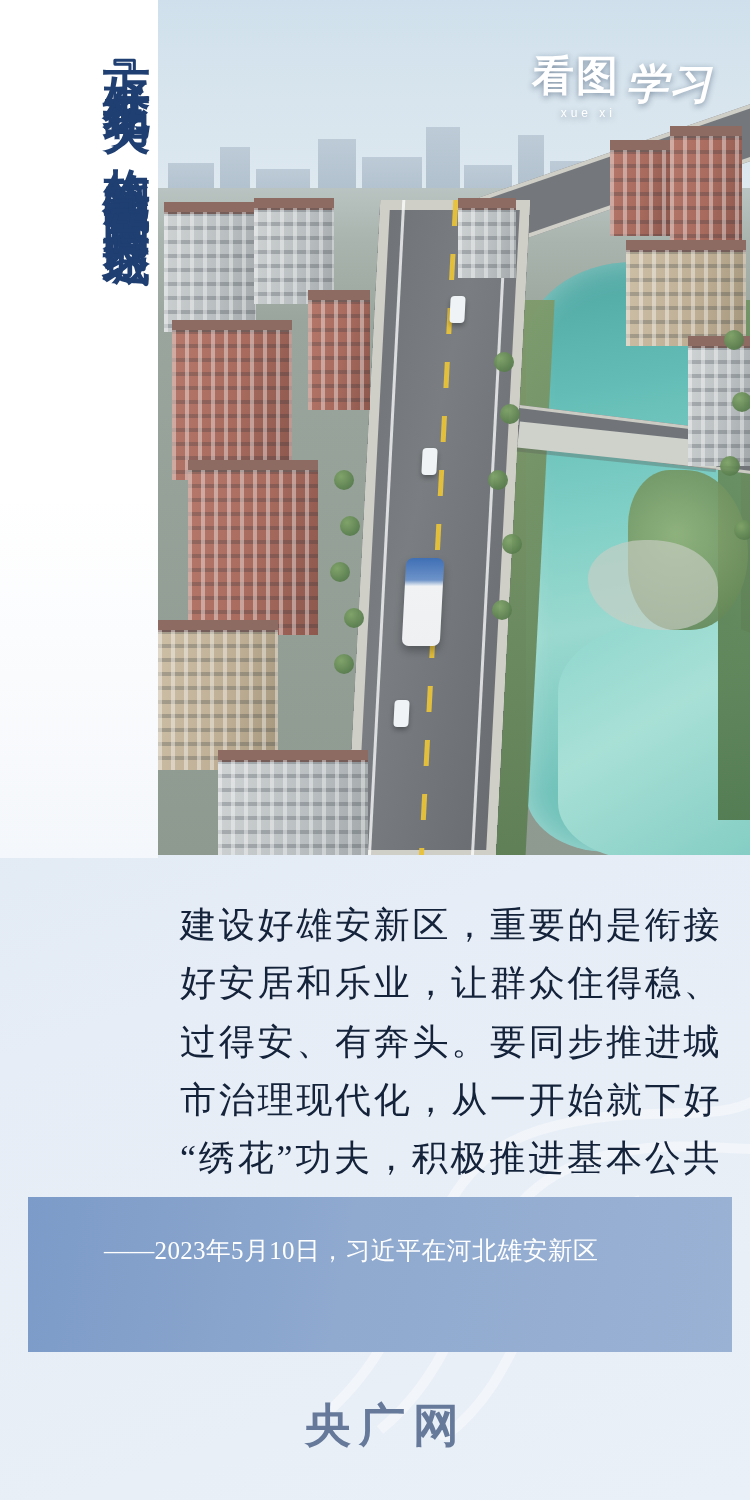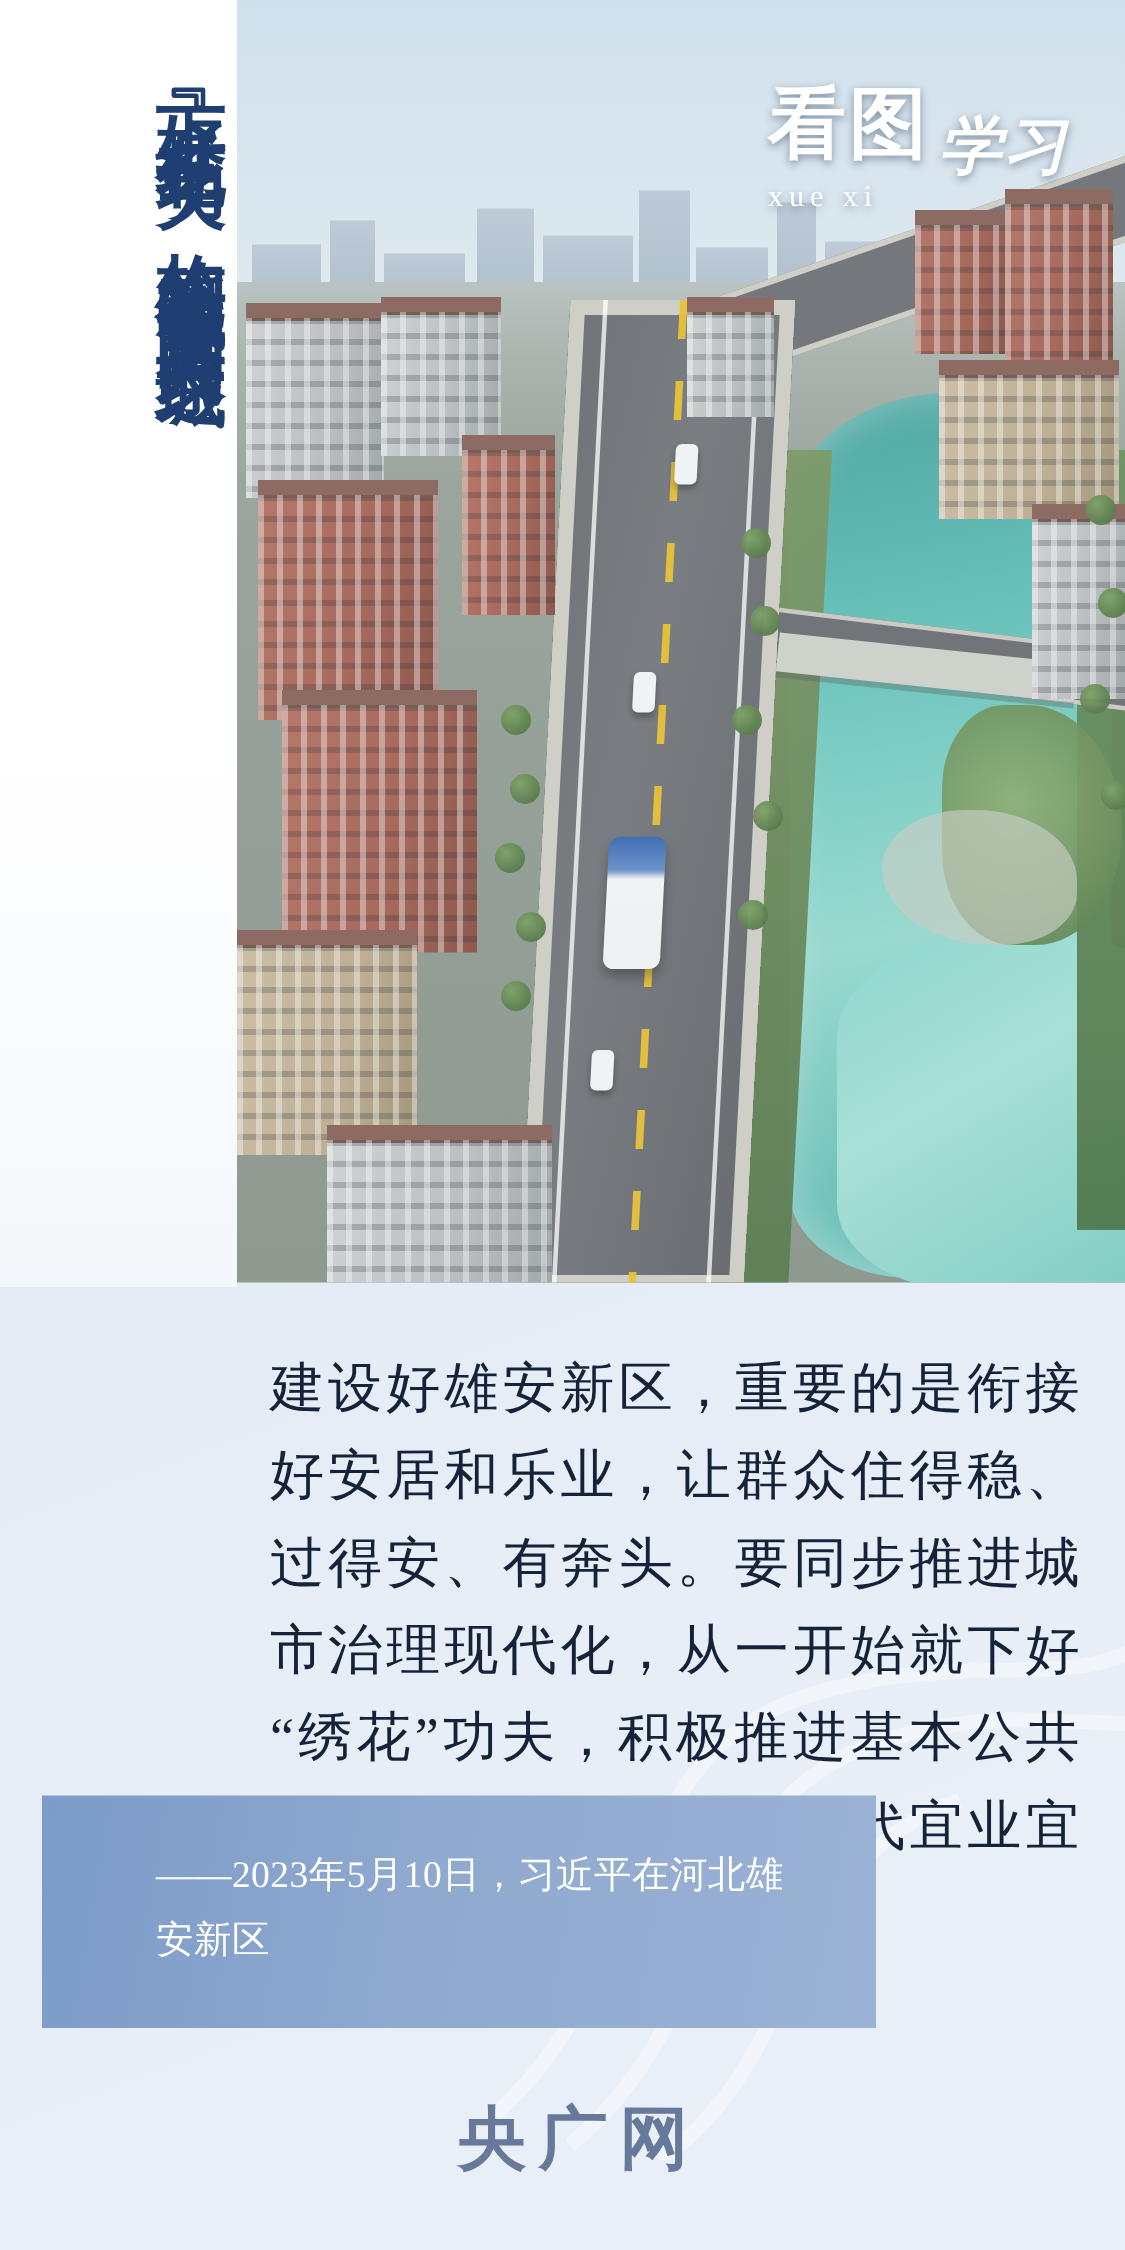"看图" .kantu .k1 { font-size: 52px -> 42px }
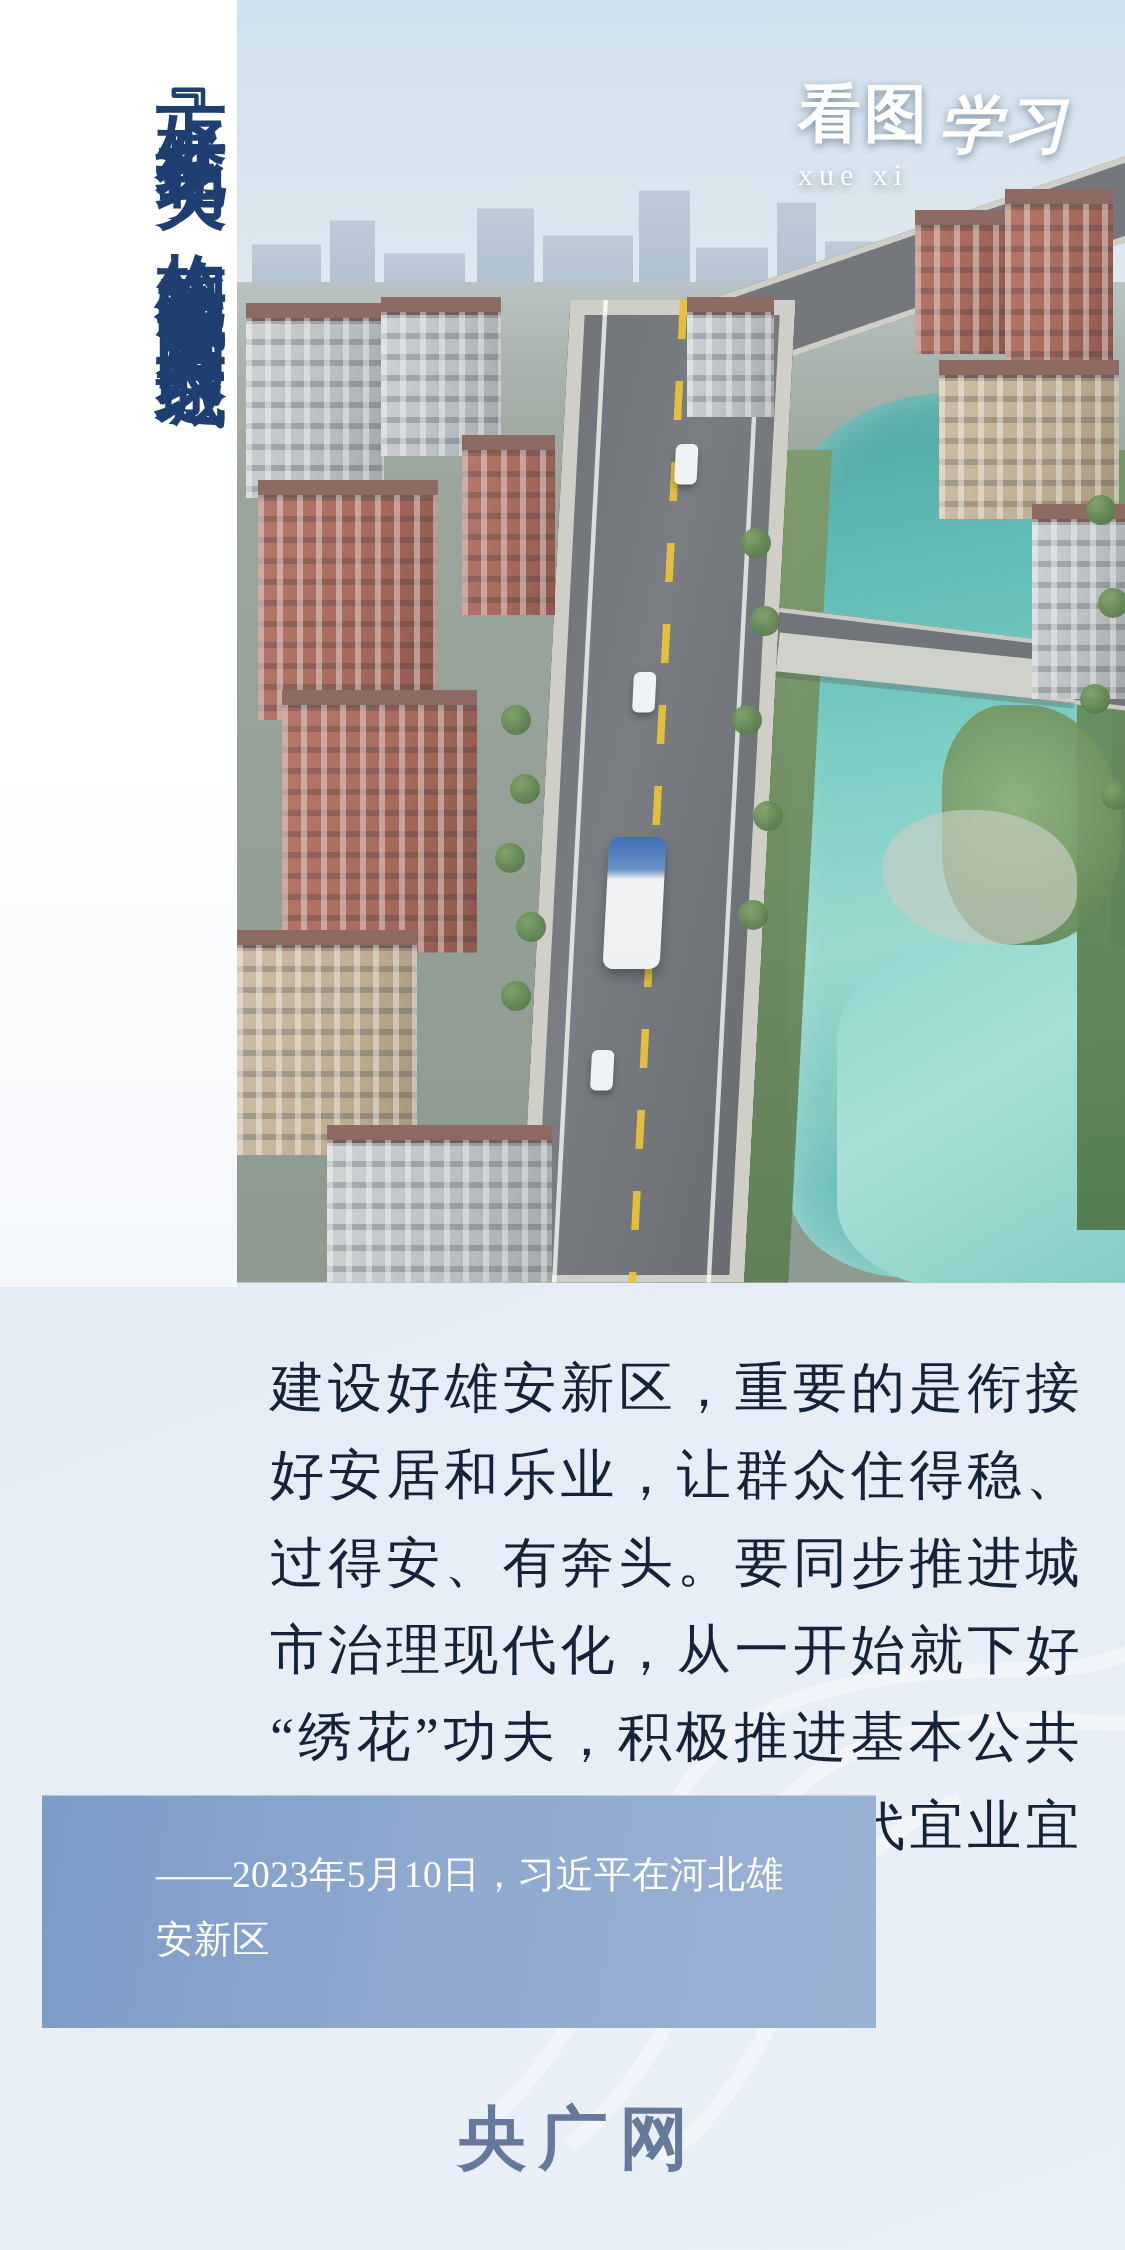"xue xi" .kantu .pin { font-family: Liberation Serif, serif -> Liberation Sans, sans-serif; font-size: 20px -> 12px; text-align: left -> right }
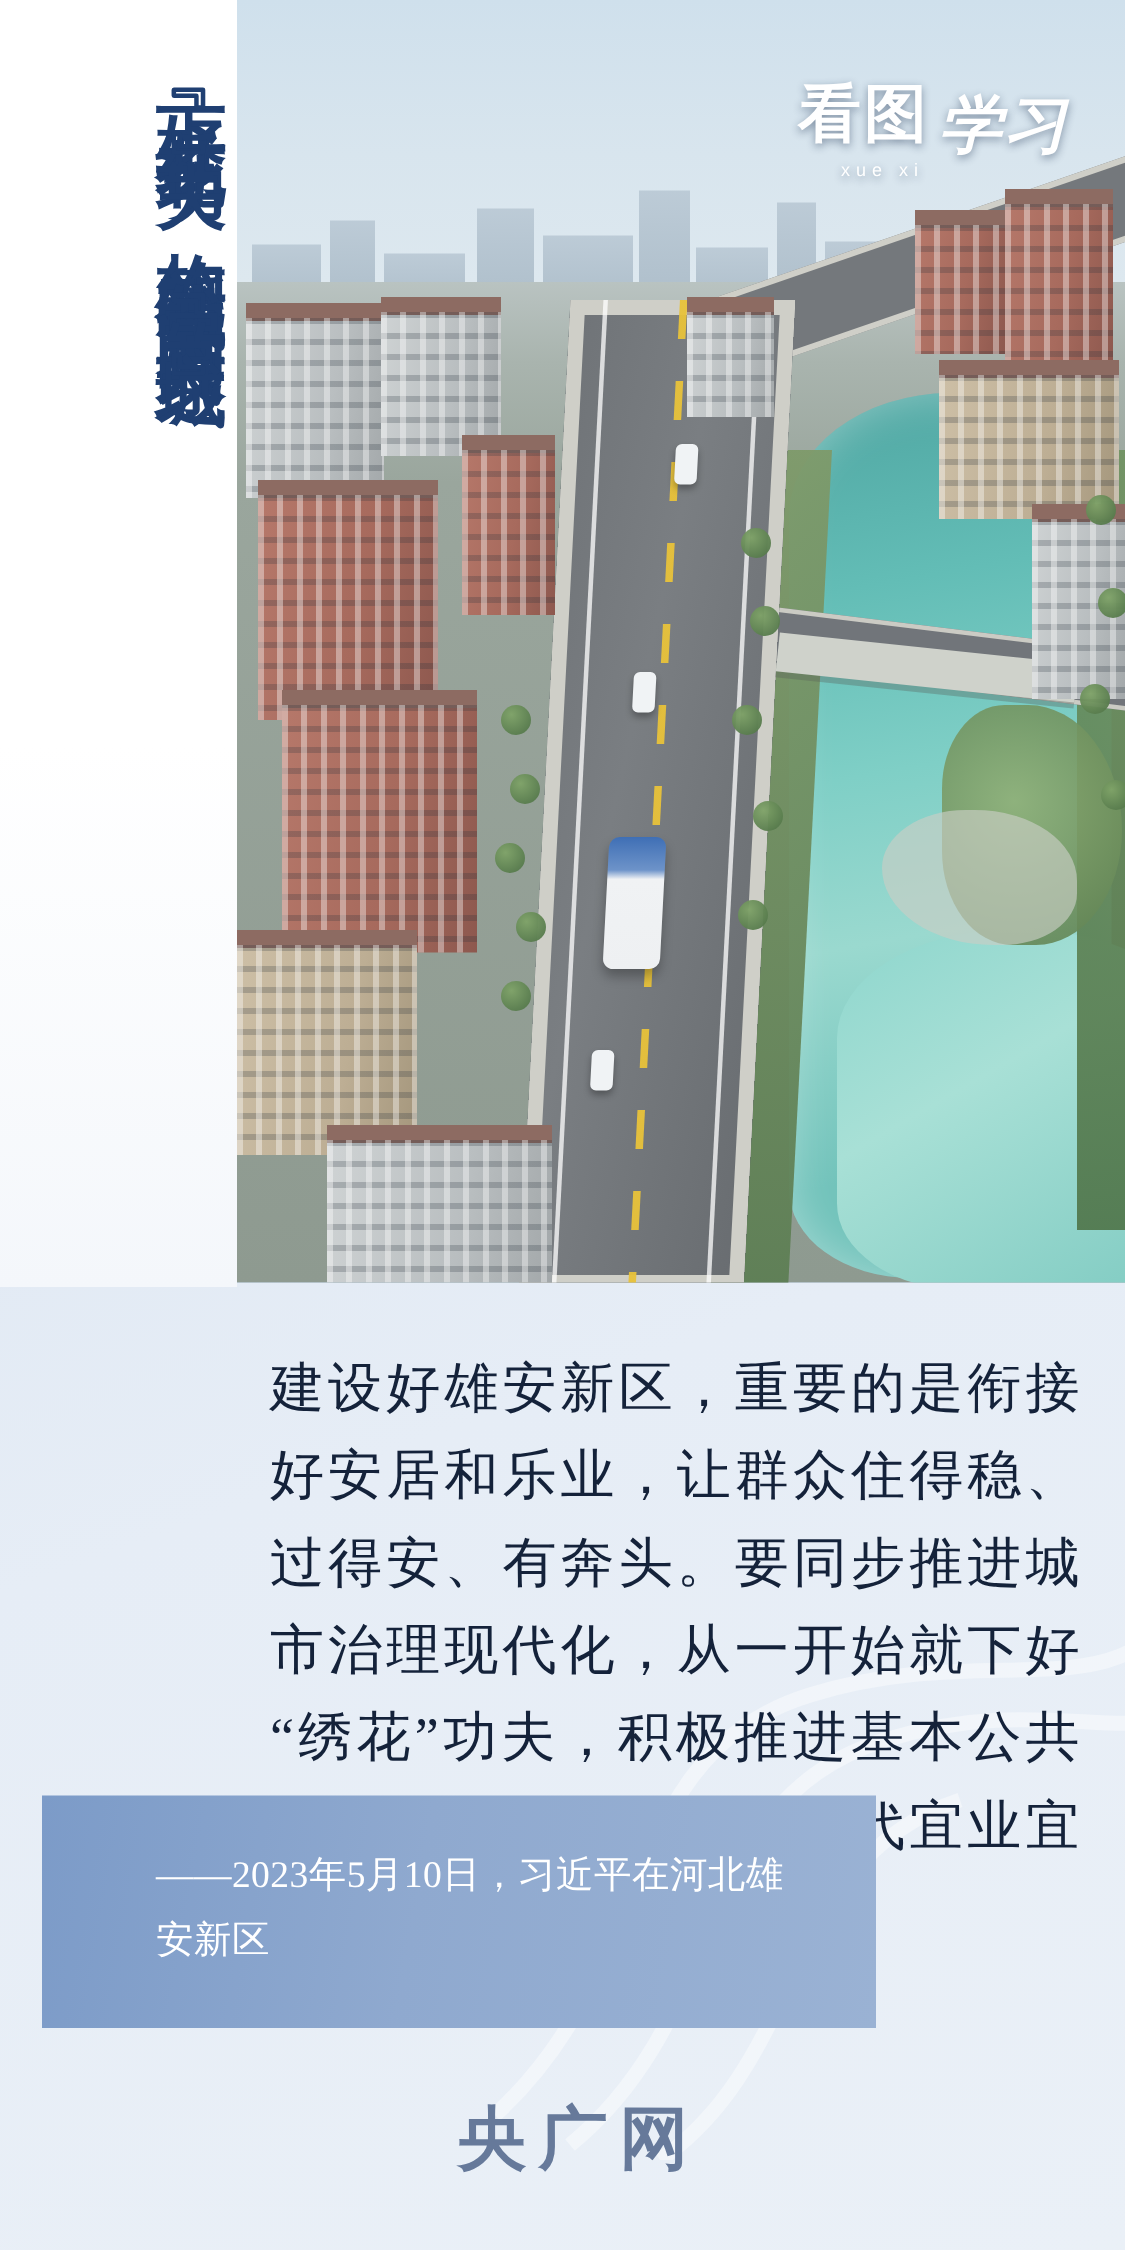"——2023年5月10日，习近平在河北雄安新区" .attrib { width: 556px -> 704px }
